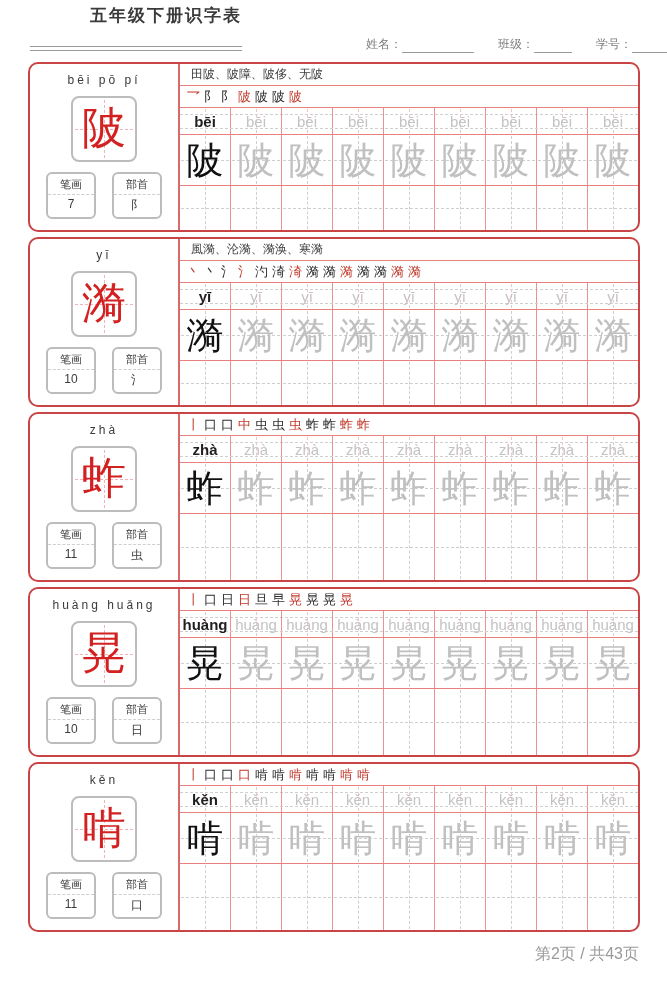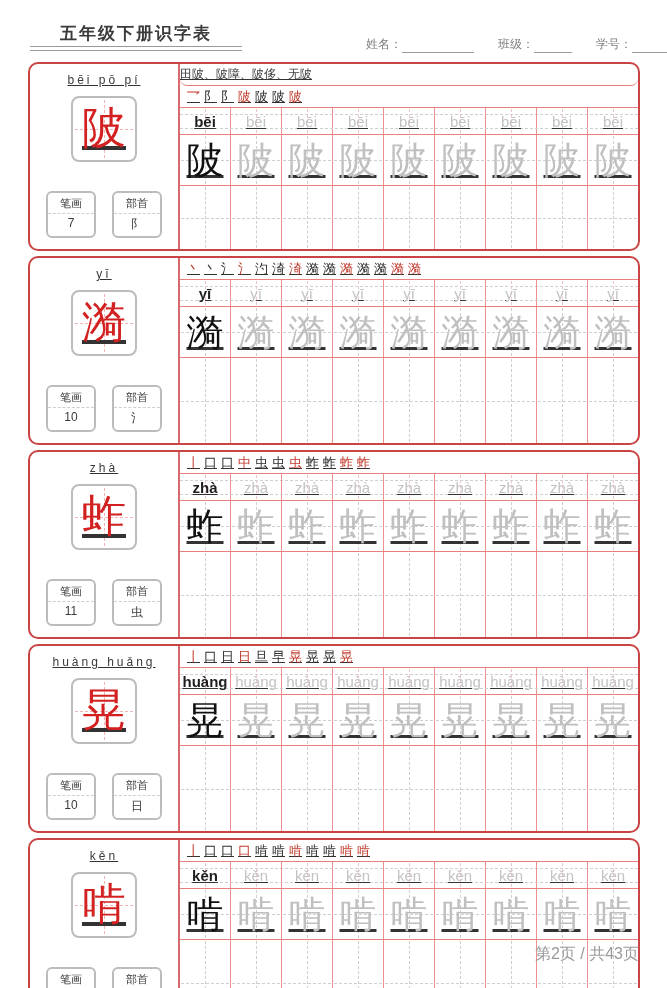"五年级下册识字表" .hdr-title { text-align: center -> right; top: 22px -> 4px }
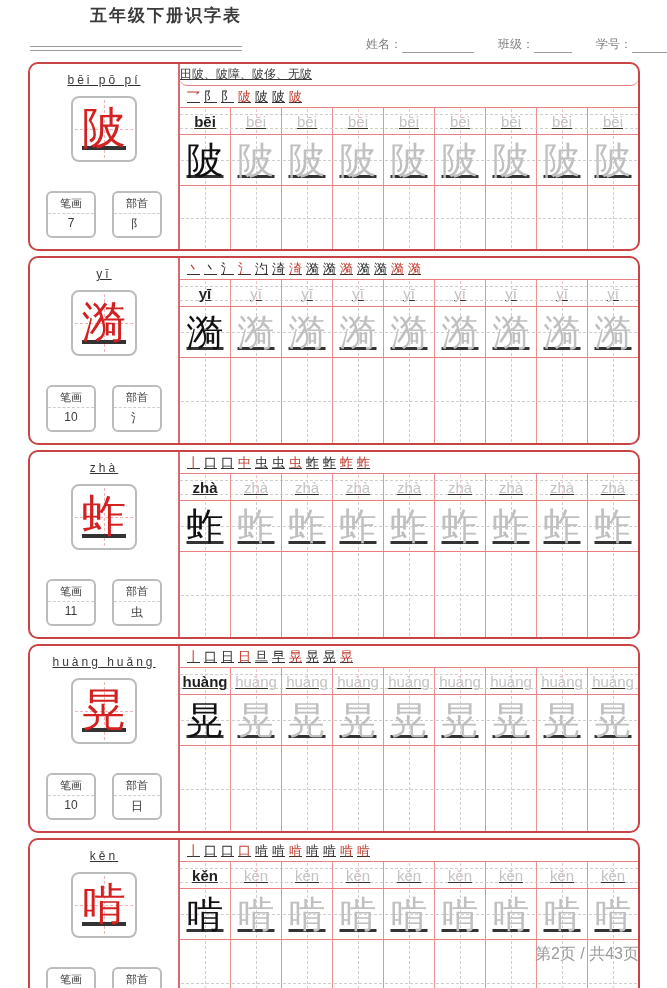"bēi pō pí" .block { height: 189px -> 170px; text-decoration: underline -> none }
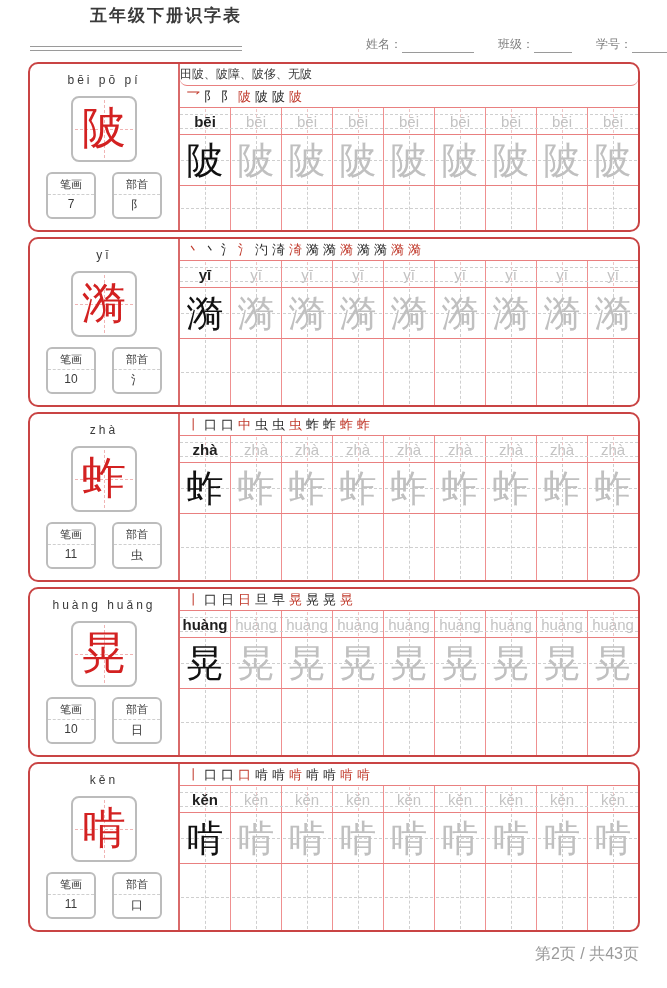"田陂、陂障、陂侈、无陂" .words-row { border-radius: 7px -> none; padding-left: 0 -> 11px }
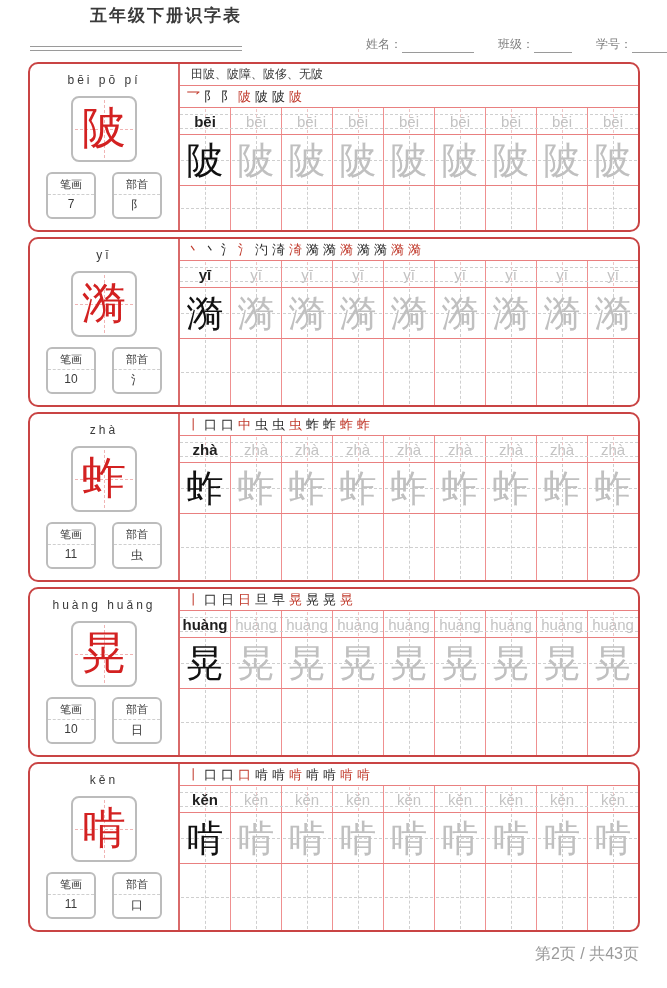"風漪、沦漪、漪涣、寒漪" div.words-row { html: none -> <div>風漪、沦漪、漪涣、寒漪</div> }
